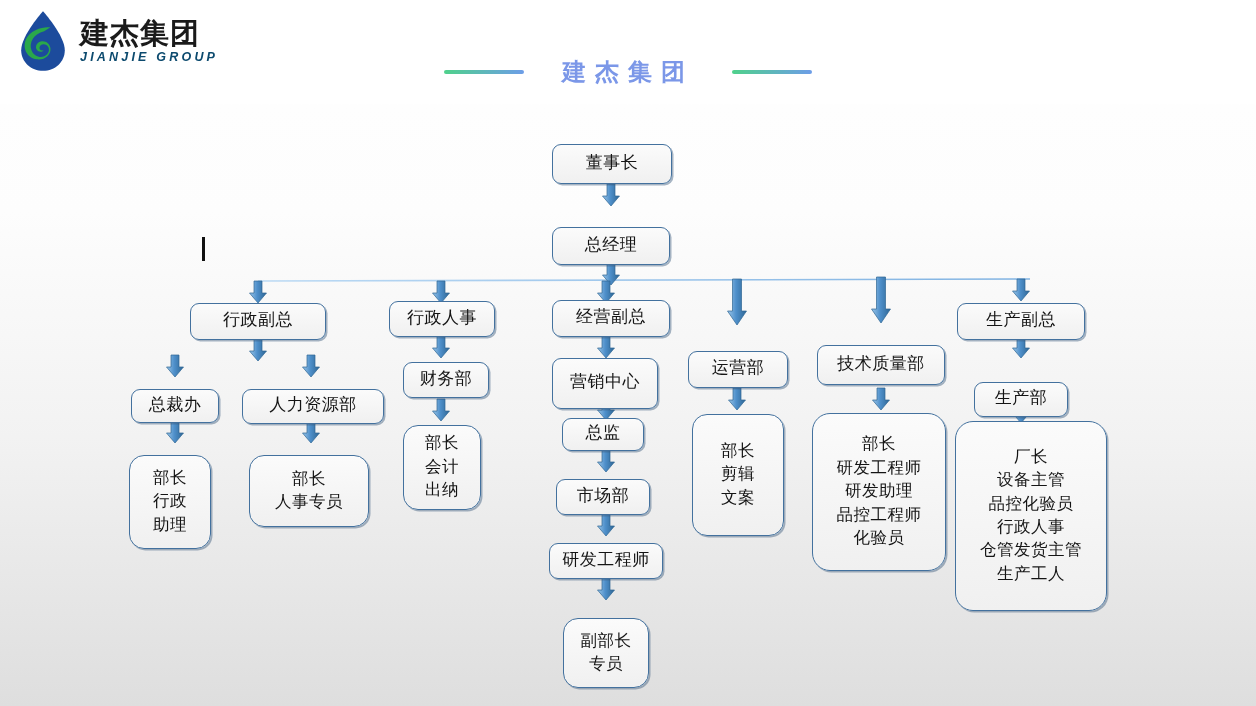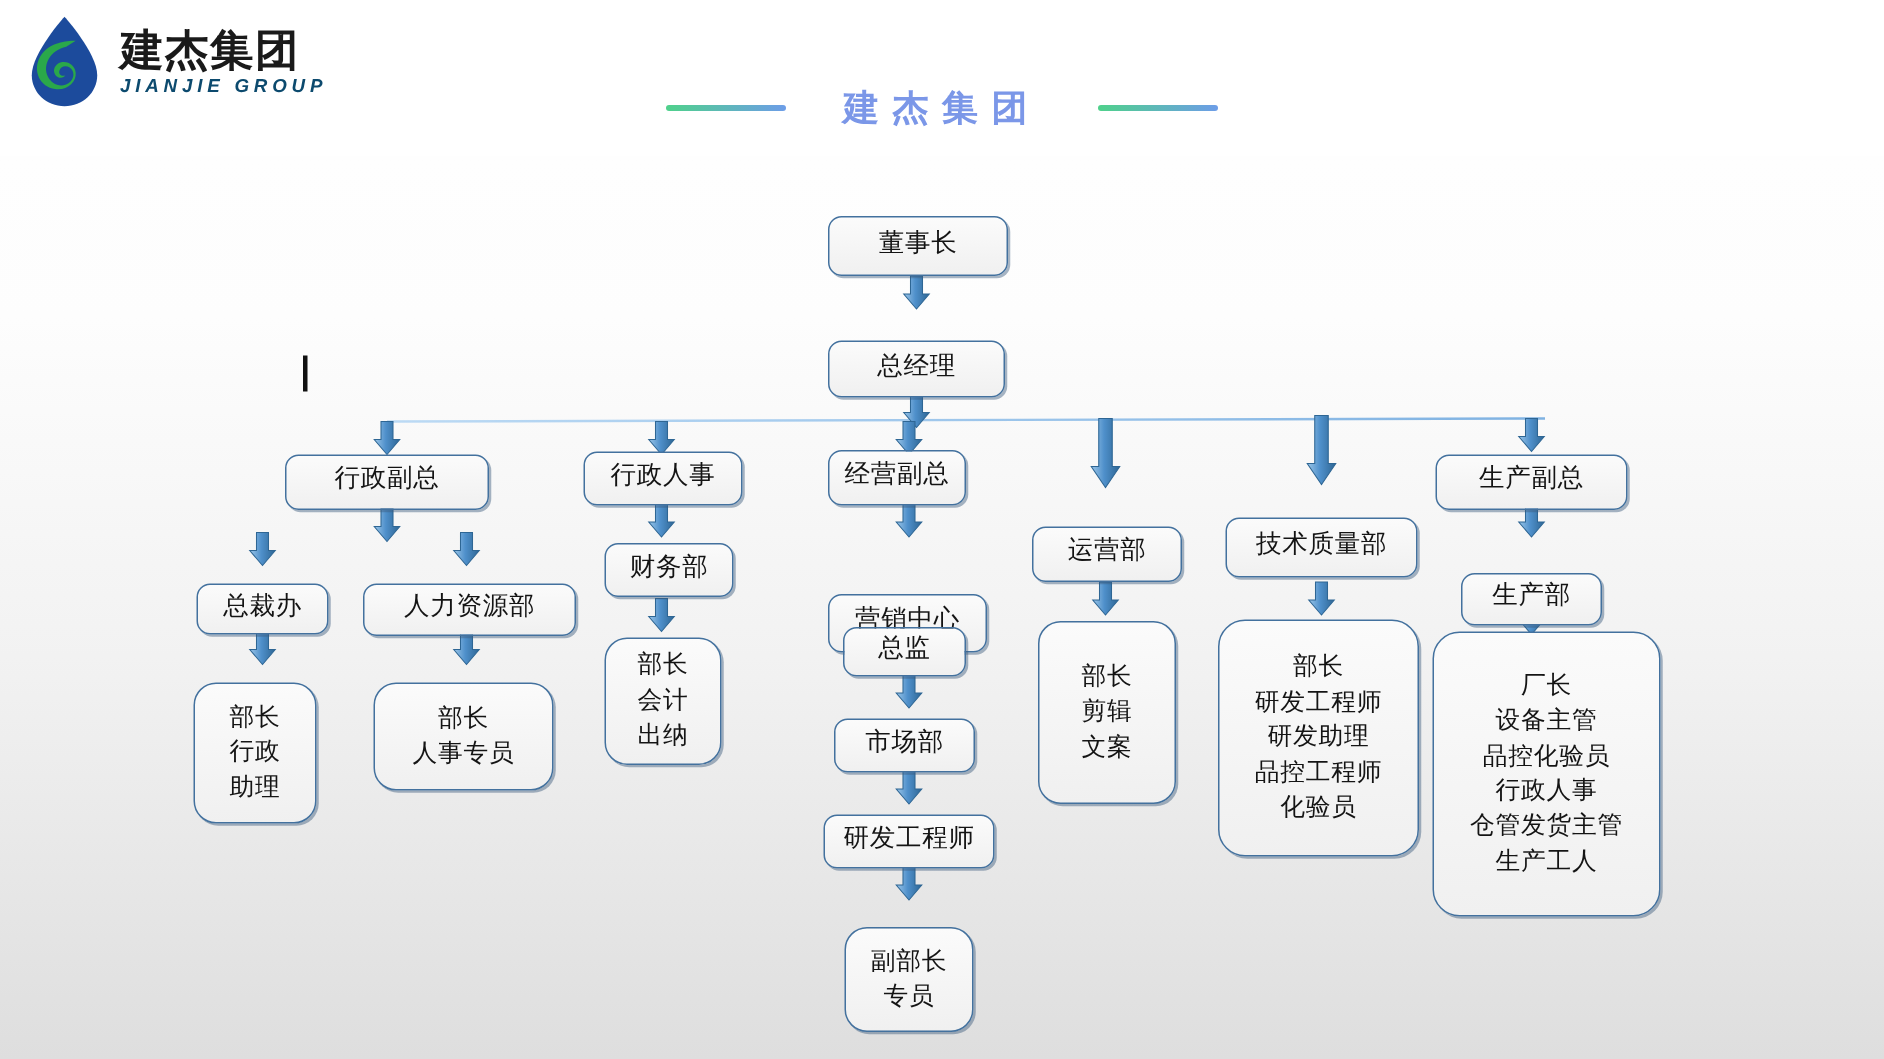"经营副总" div.node { width: 92px -> 118px }
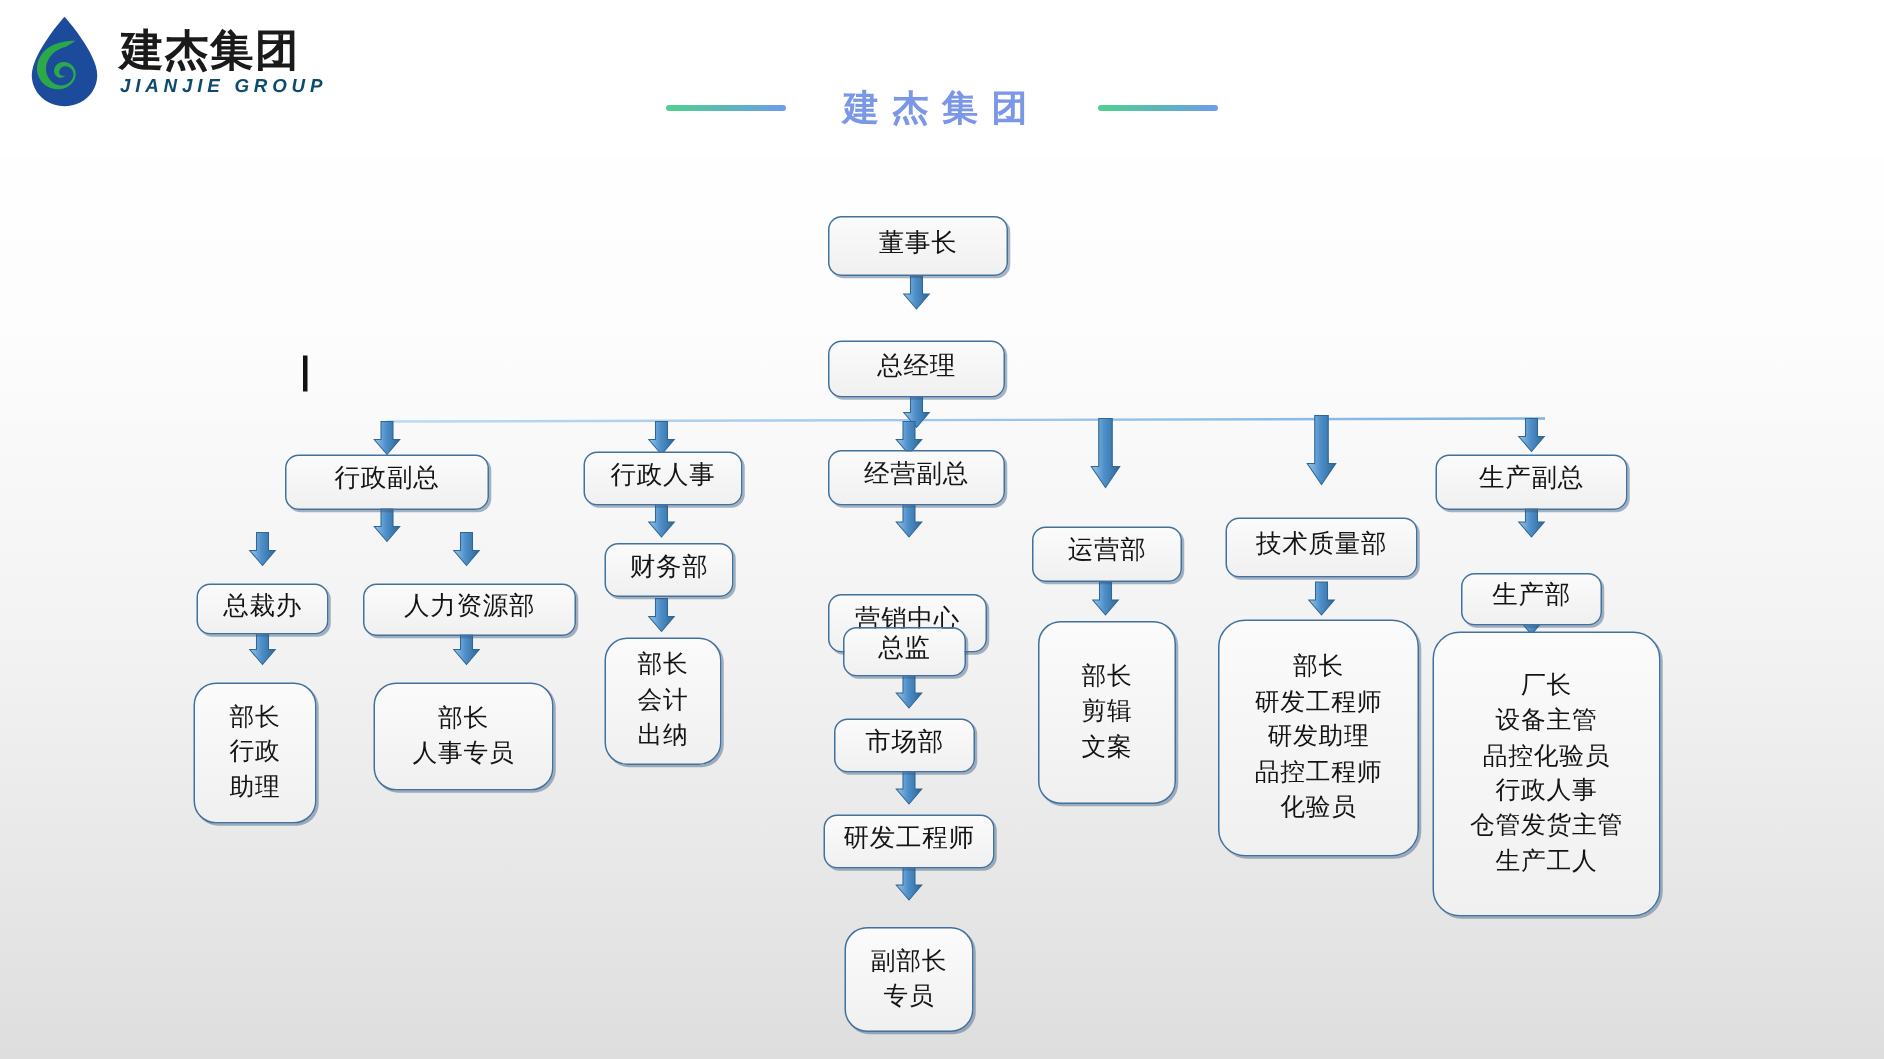"营销中心" div.node { height: 39px -> 51px; margin-top: 38px -> none }
